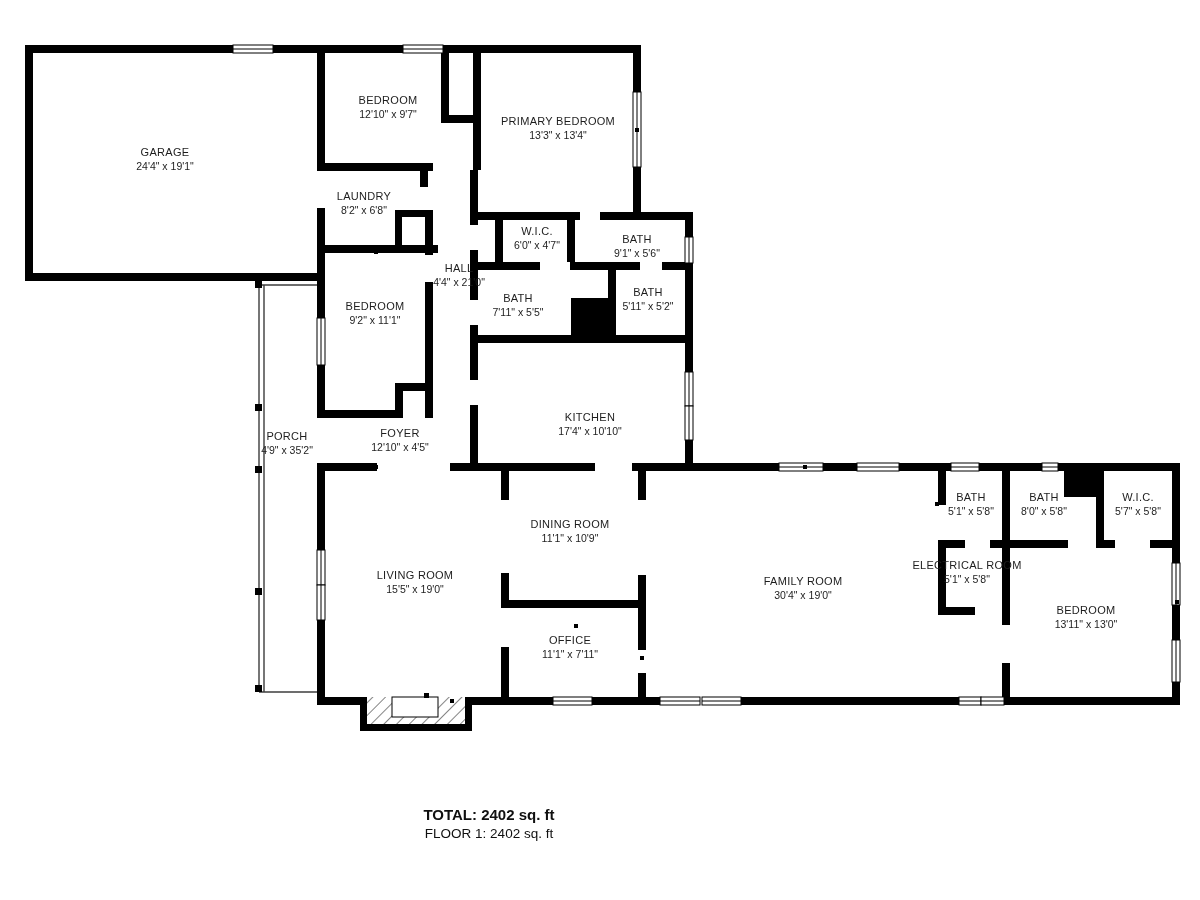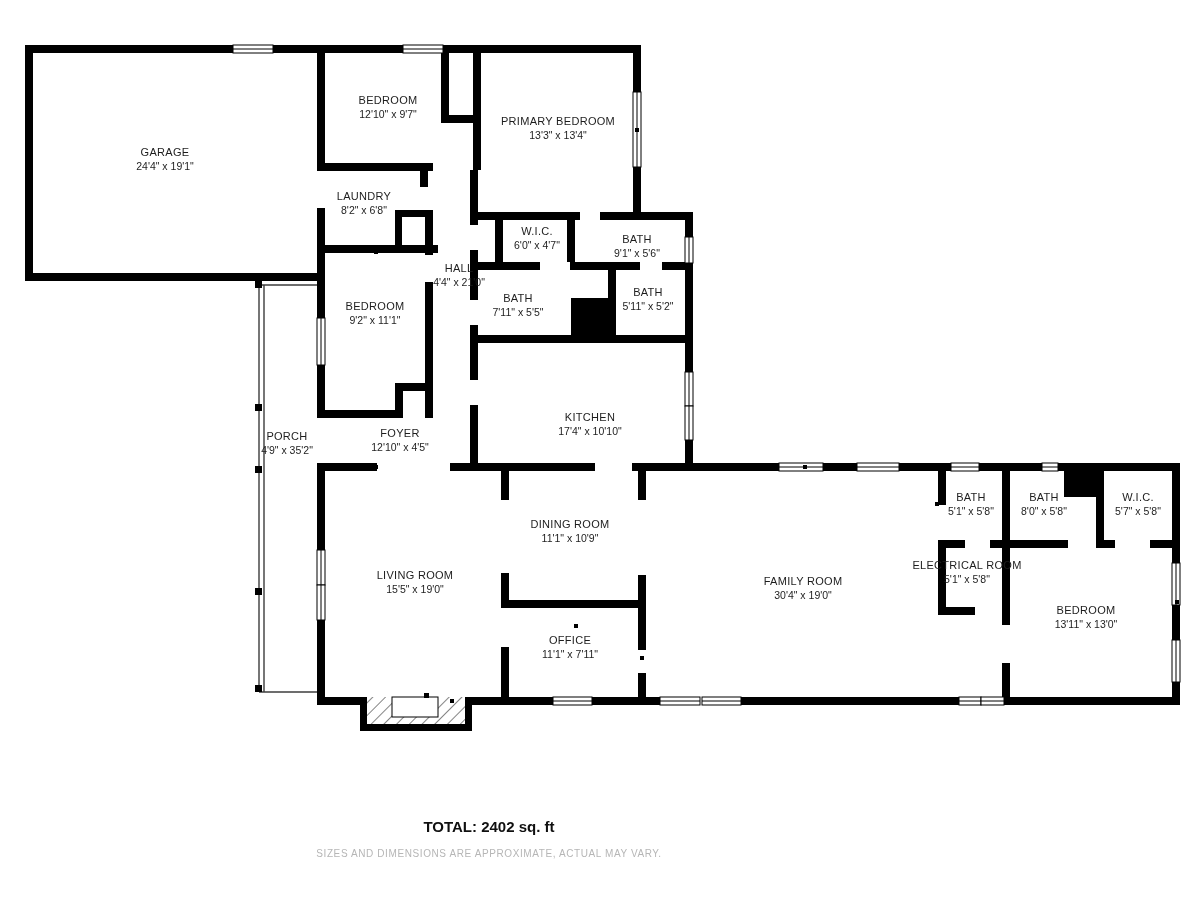"TOTAL: 2402 sq. ft" .summary { margin-top: 12px -> none }
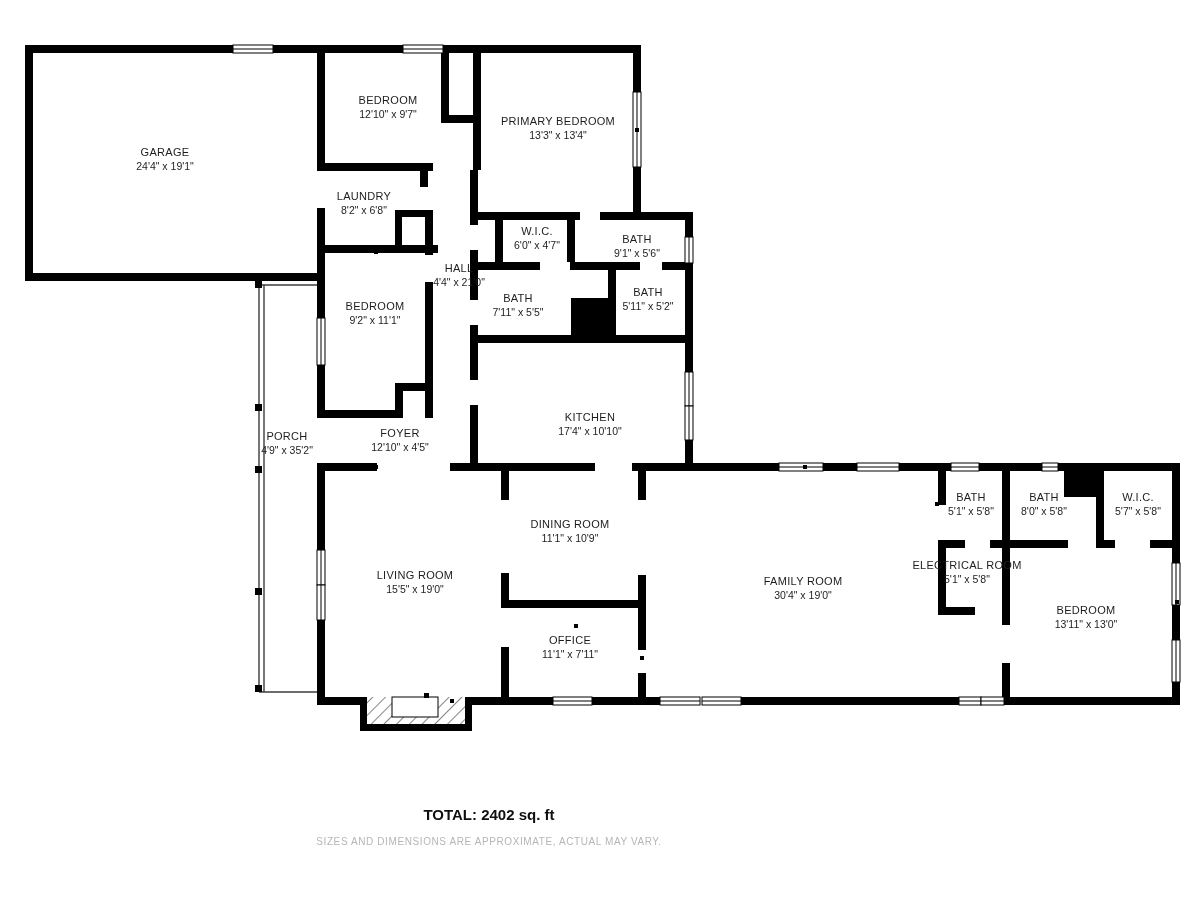"FLOOR 1: 2402 sq. ft" div.s-line { html: none -> <div>FLOOR 1: 2402 sq. ft</div> }
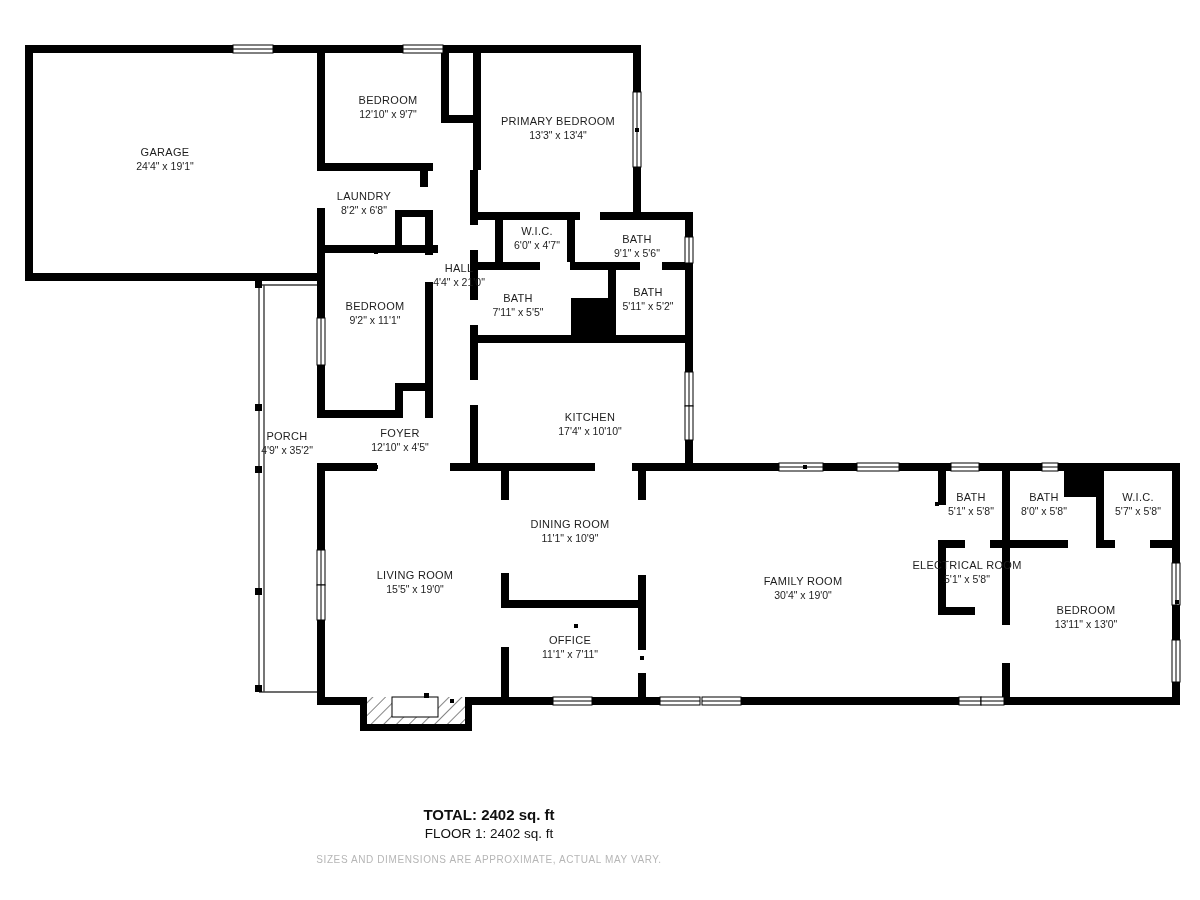"SIZES AND DIMENSIONS ARE APPROXIMATE," div.s-disc { html: <div>SIZES AND DIMENSIONS ARE APPROXIMATE, ACTUAL MAY VARY.</div> -> none }
